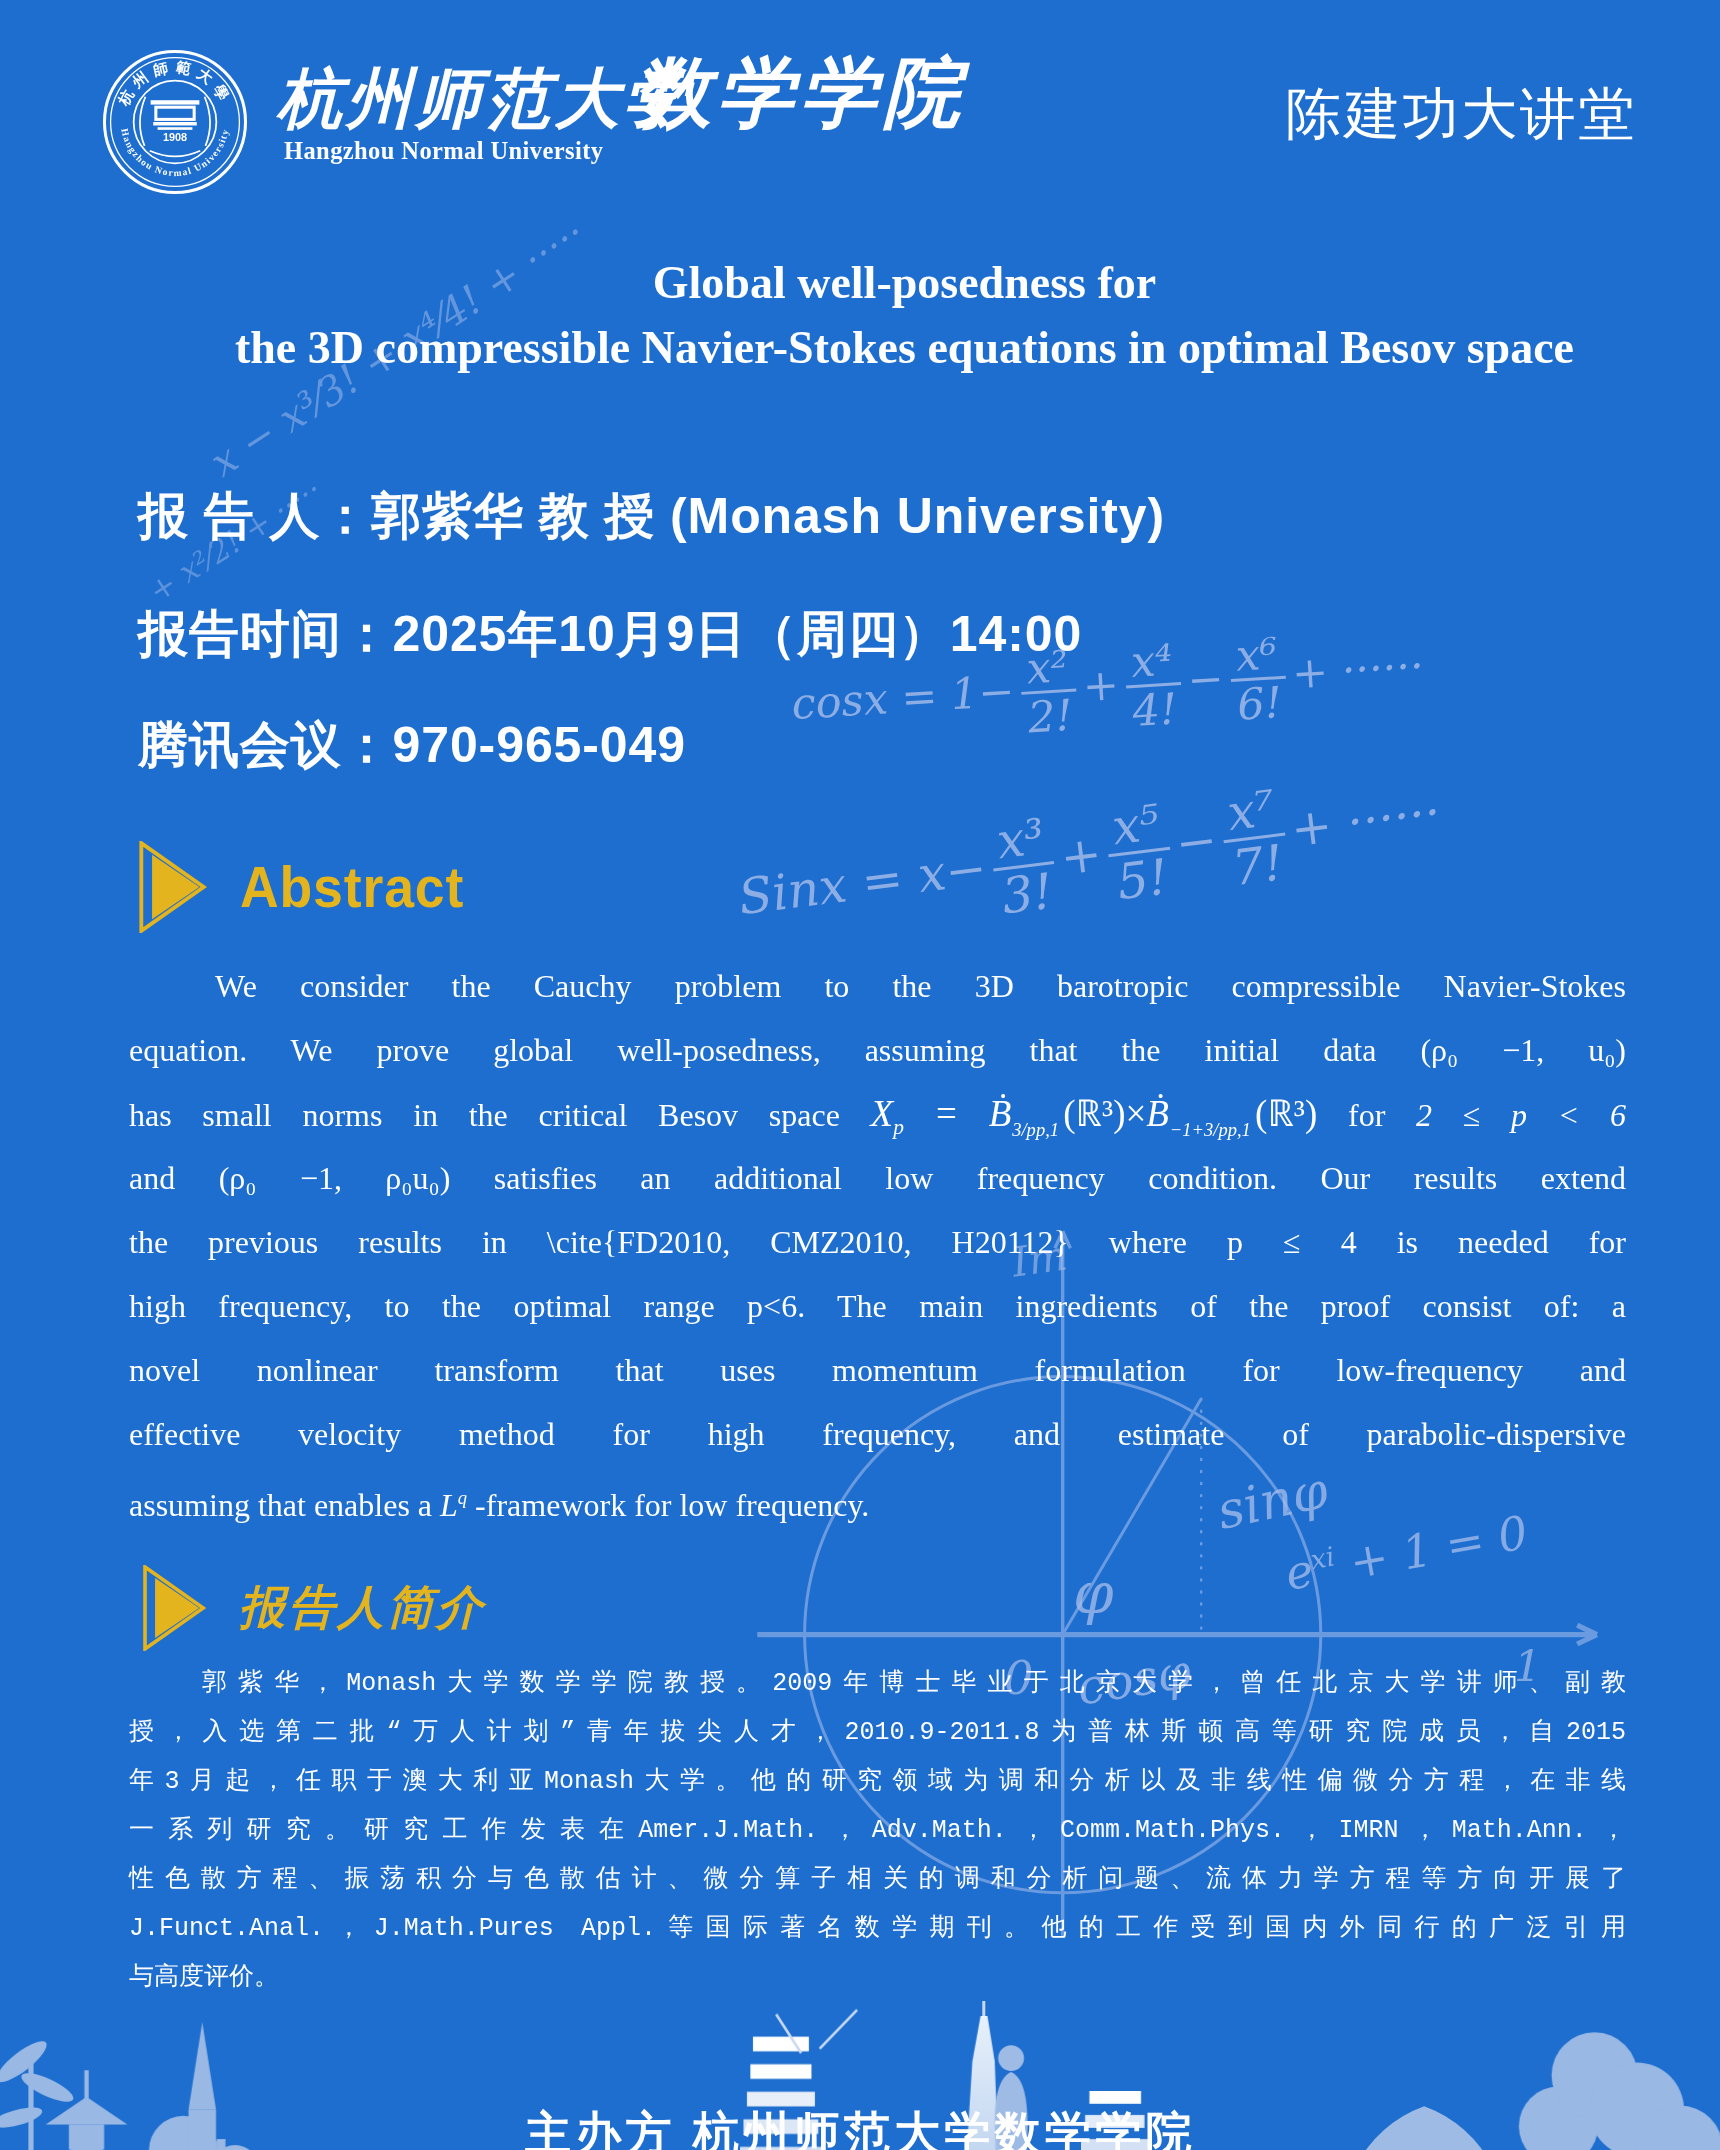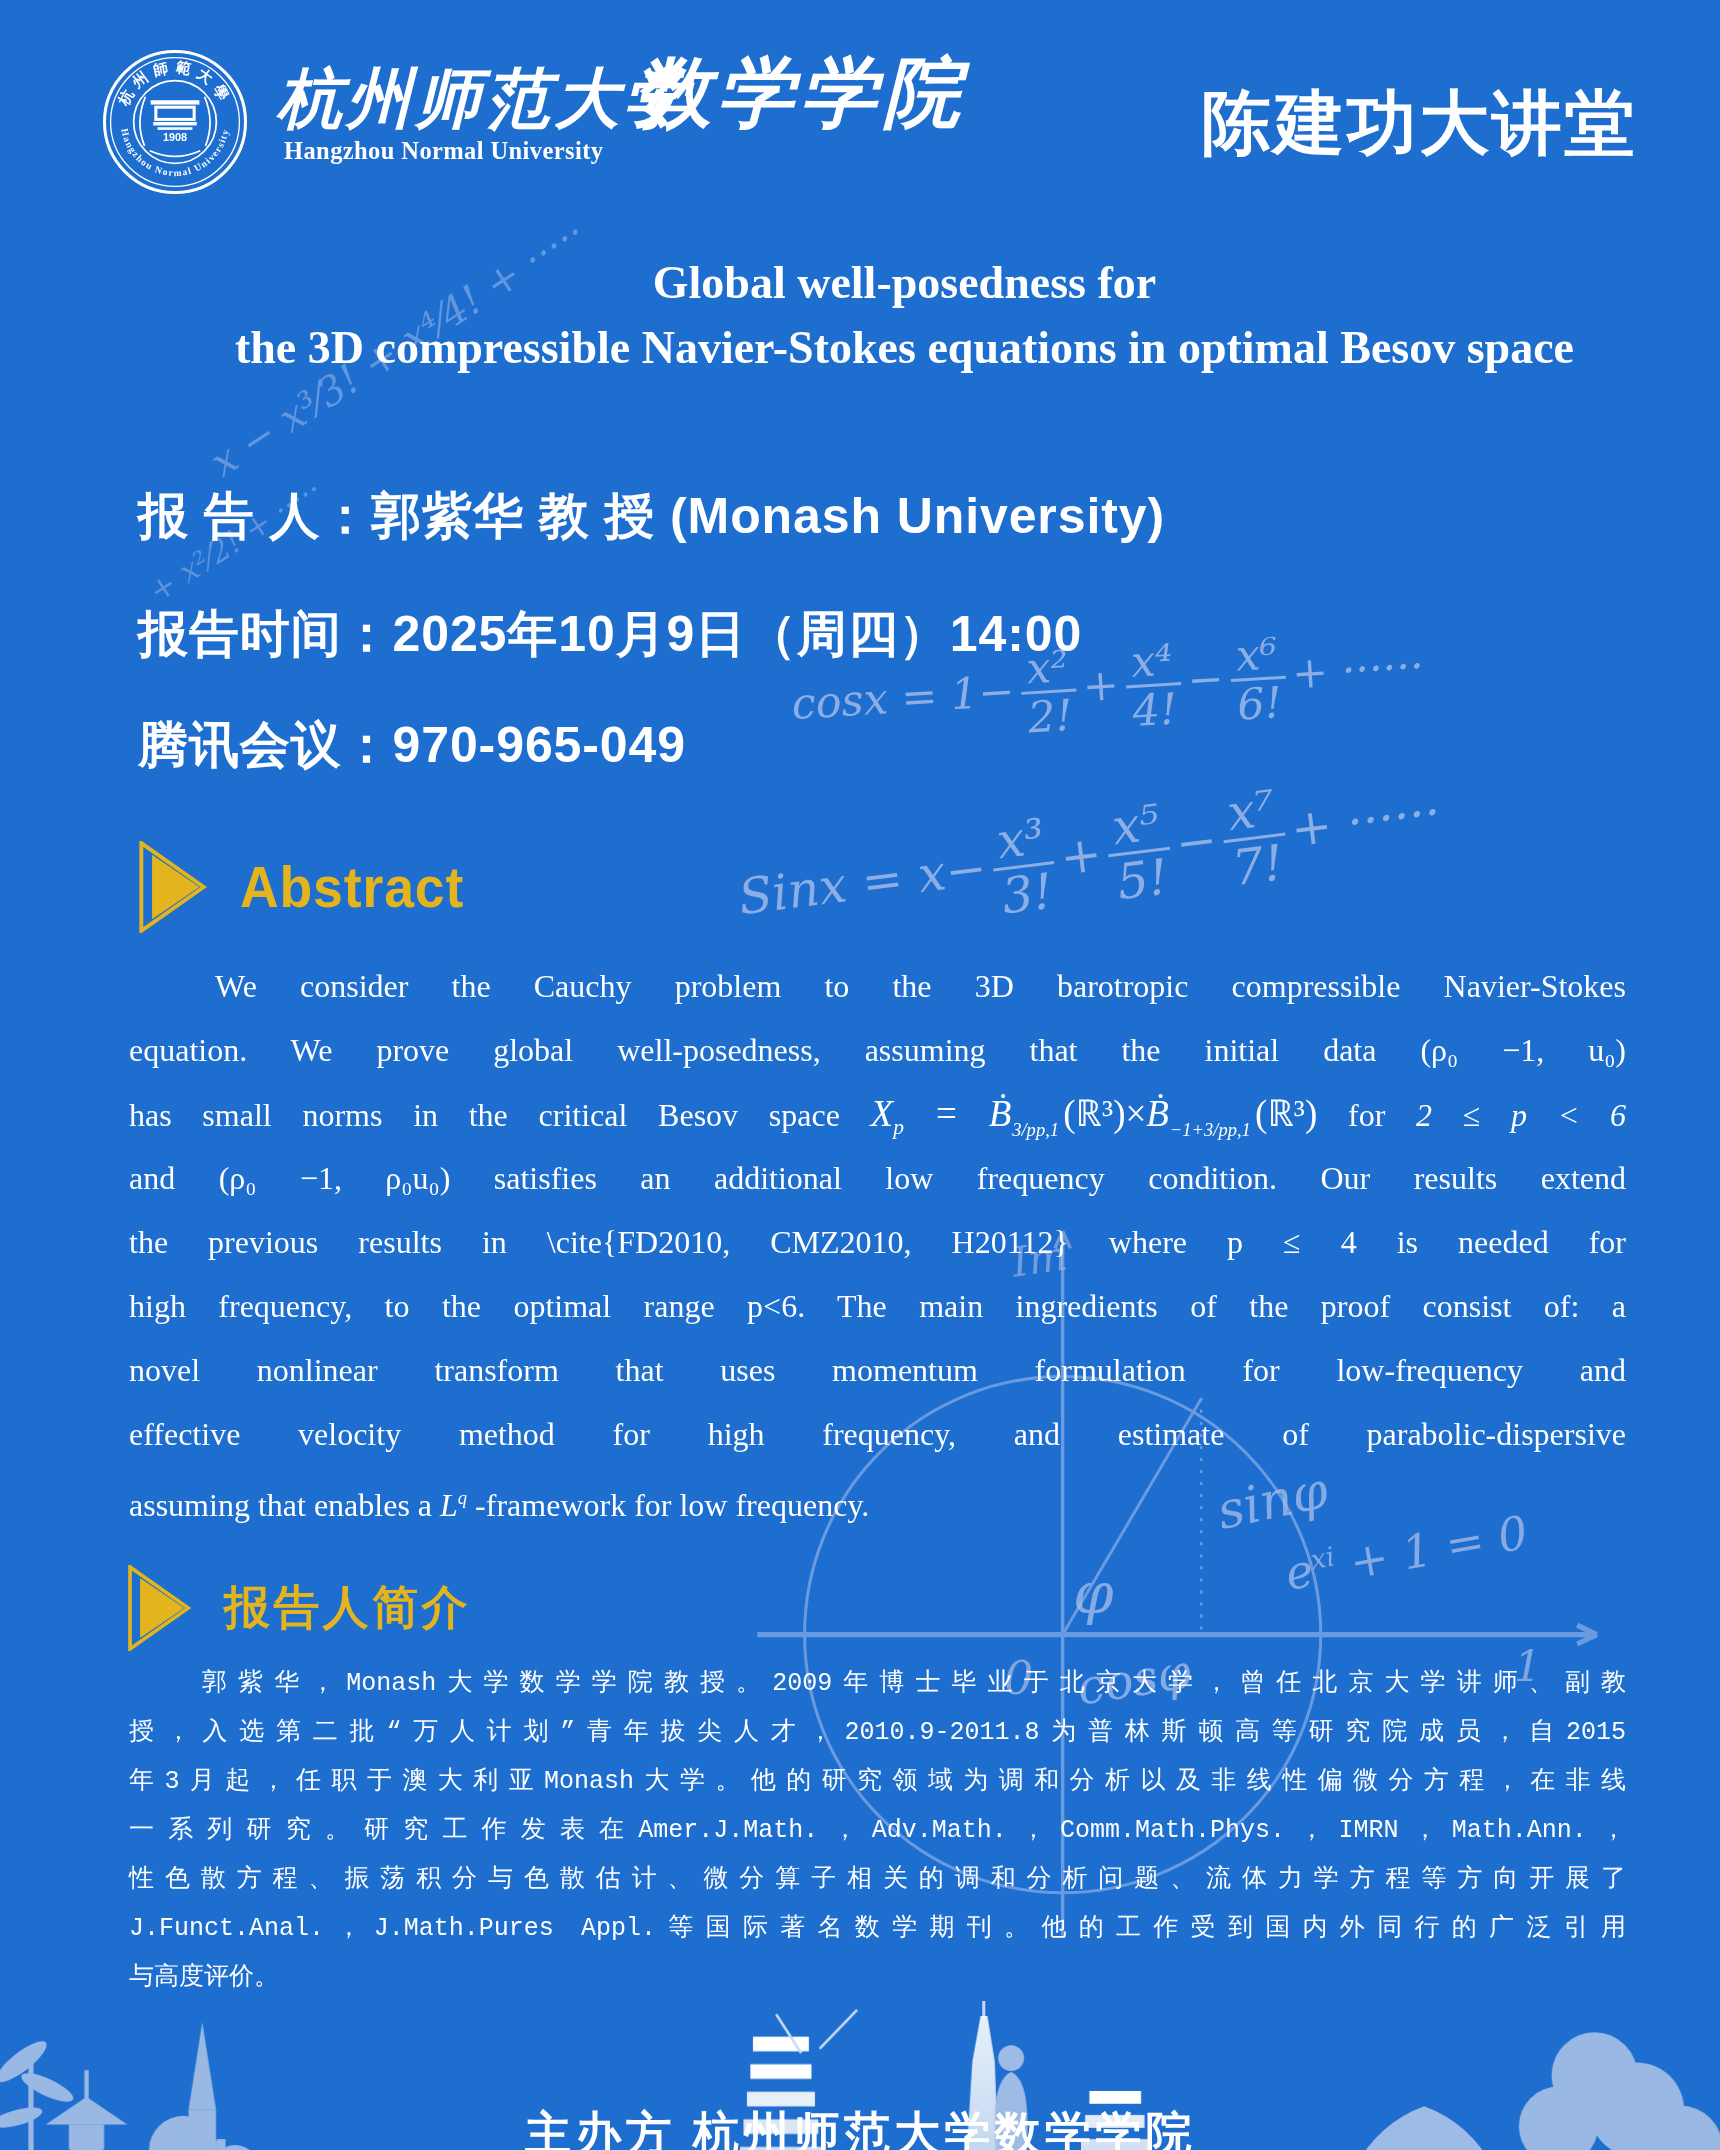"陈建功大讲堂" #lecture-series { font-size: 70px -> 56px; font-weight: bold -> normal }
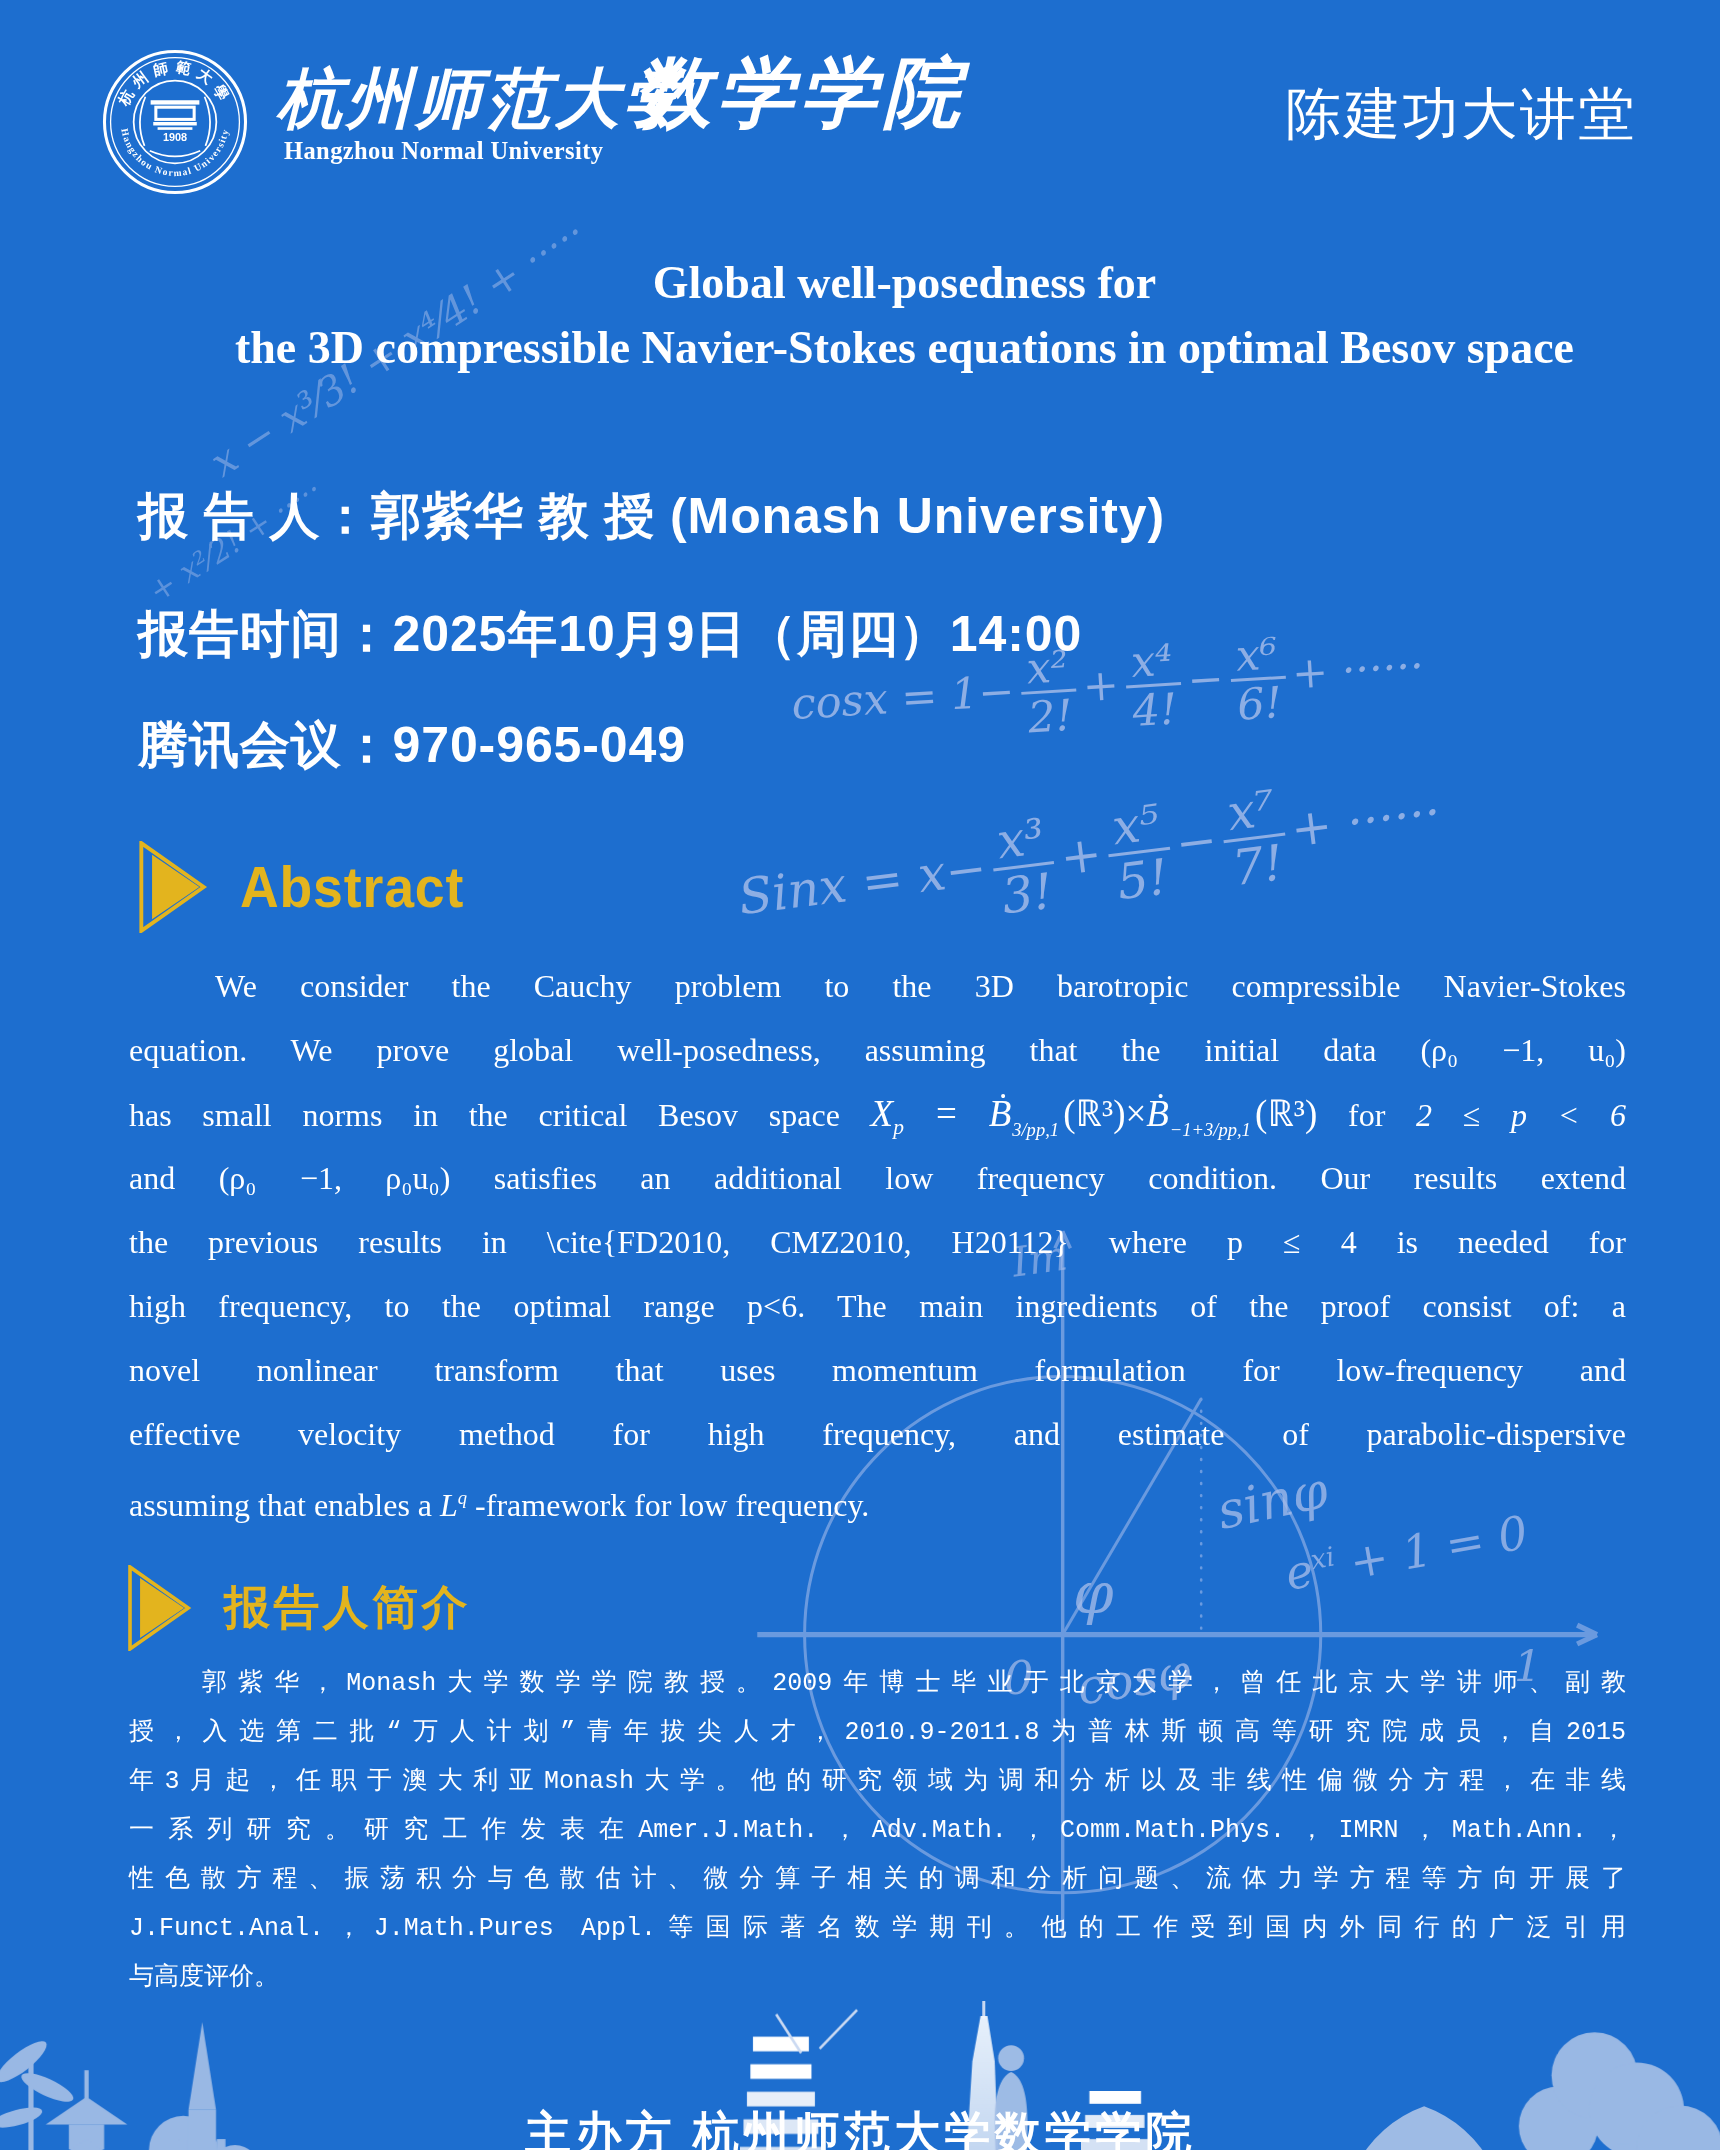"报告人简介" #bio-head { font-style: none -> italic; left: 128px -> 143px }
